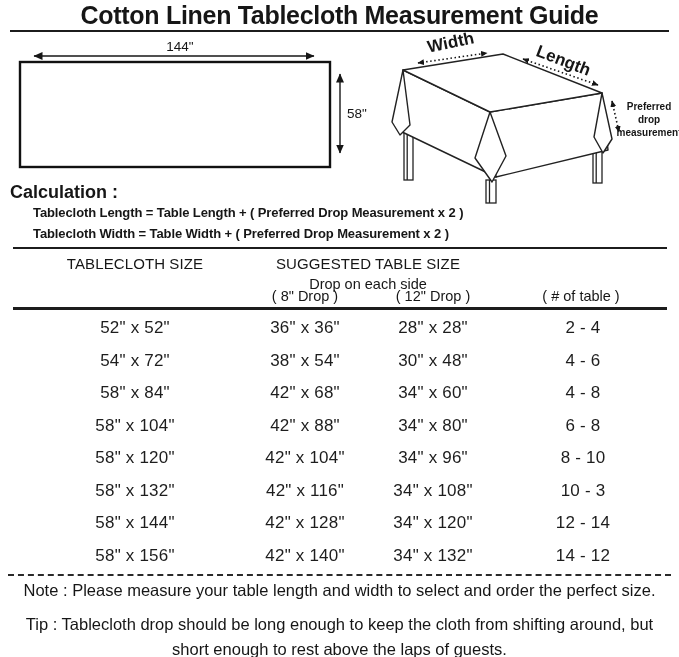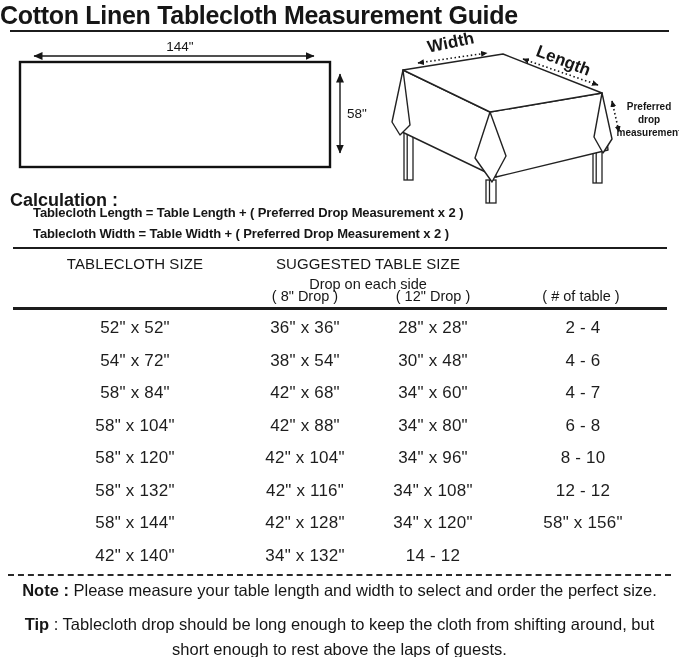"Cotton Linen Tablecloth Measurement" .title { text-align: left -> center }
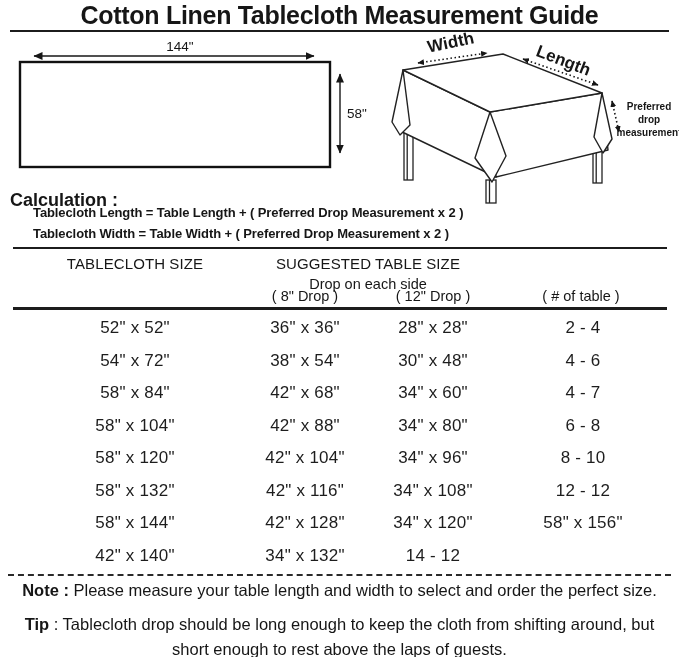"Calculation :" .calc-heading { margin-top: 8px -> none }
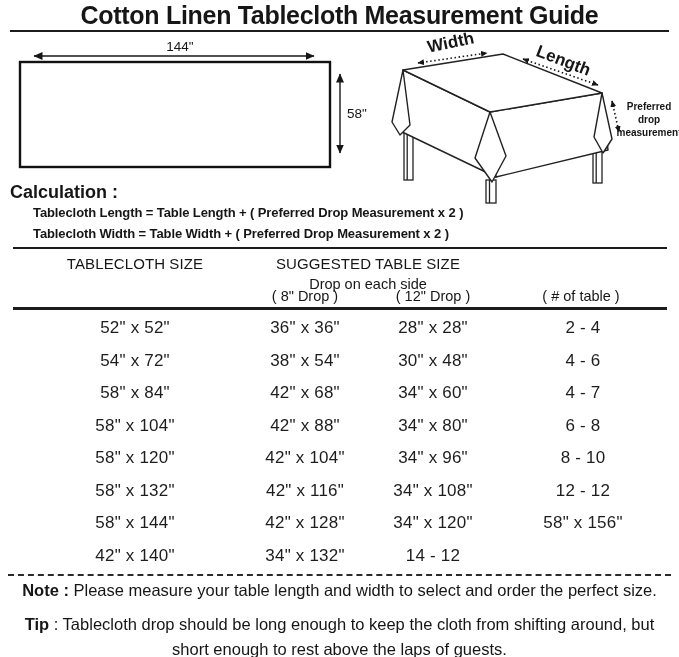"4 - 7" div { text: 7 -> 8 }
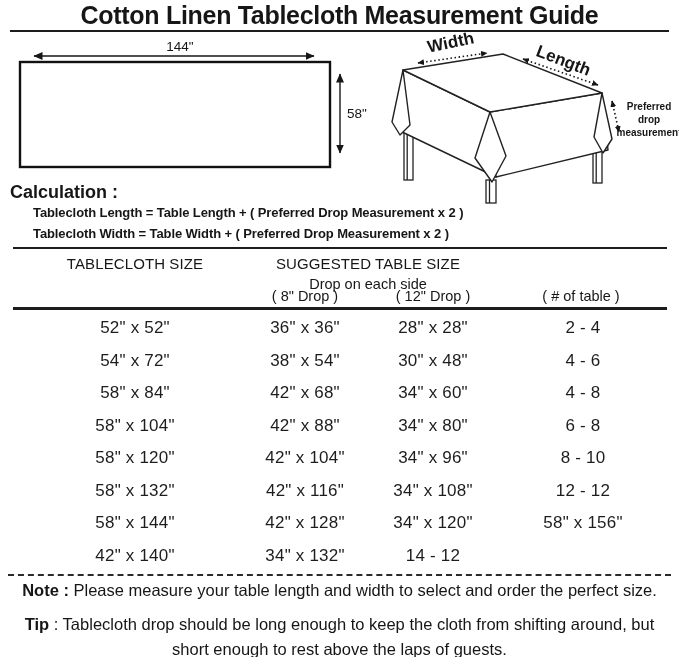"12 - 12" div { text: 12 - 12 -> 10 - 3 }
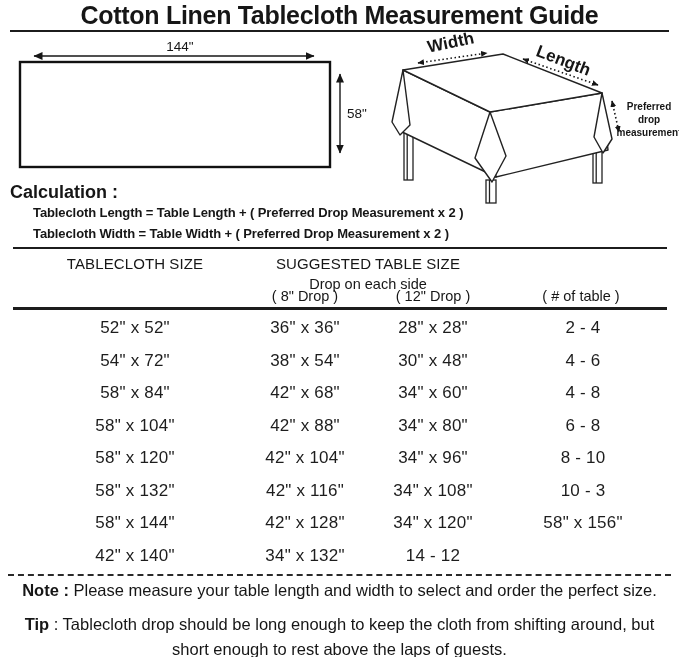"12 - 14" div { html: none -> <div>12 - 14</div> }
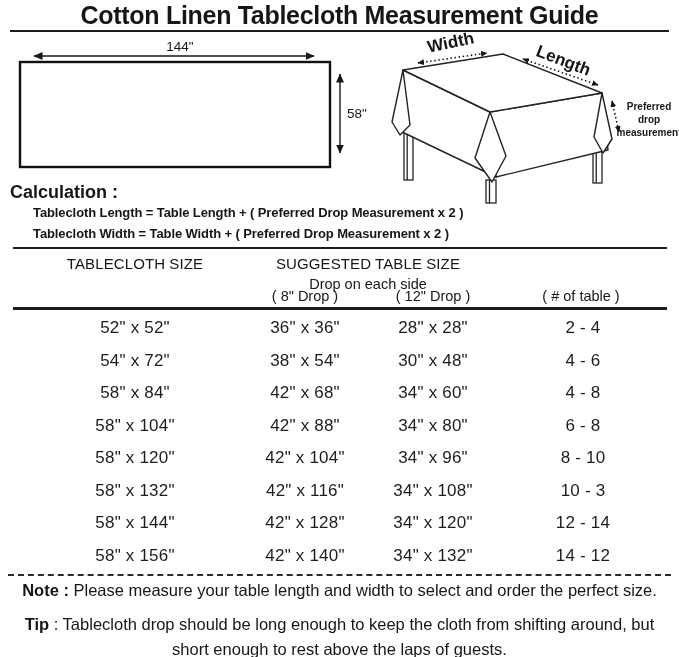"Note :" .note-p b, .tip-p b { font-weight: 700 -> 400 }
